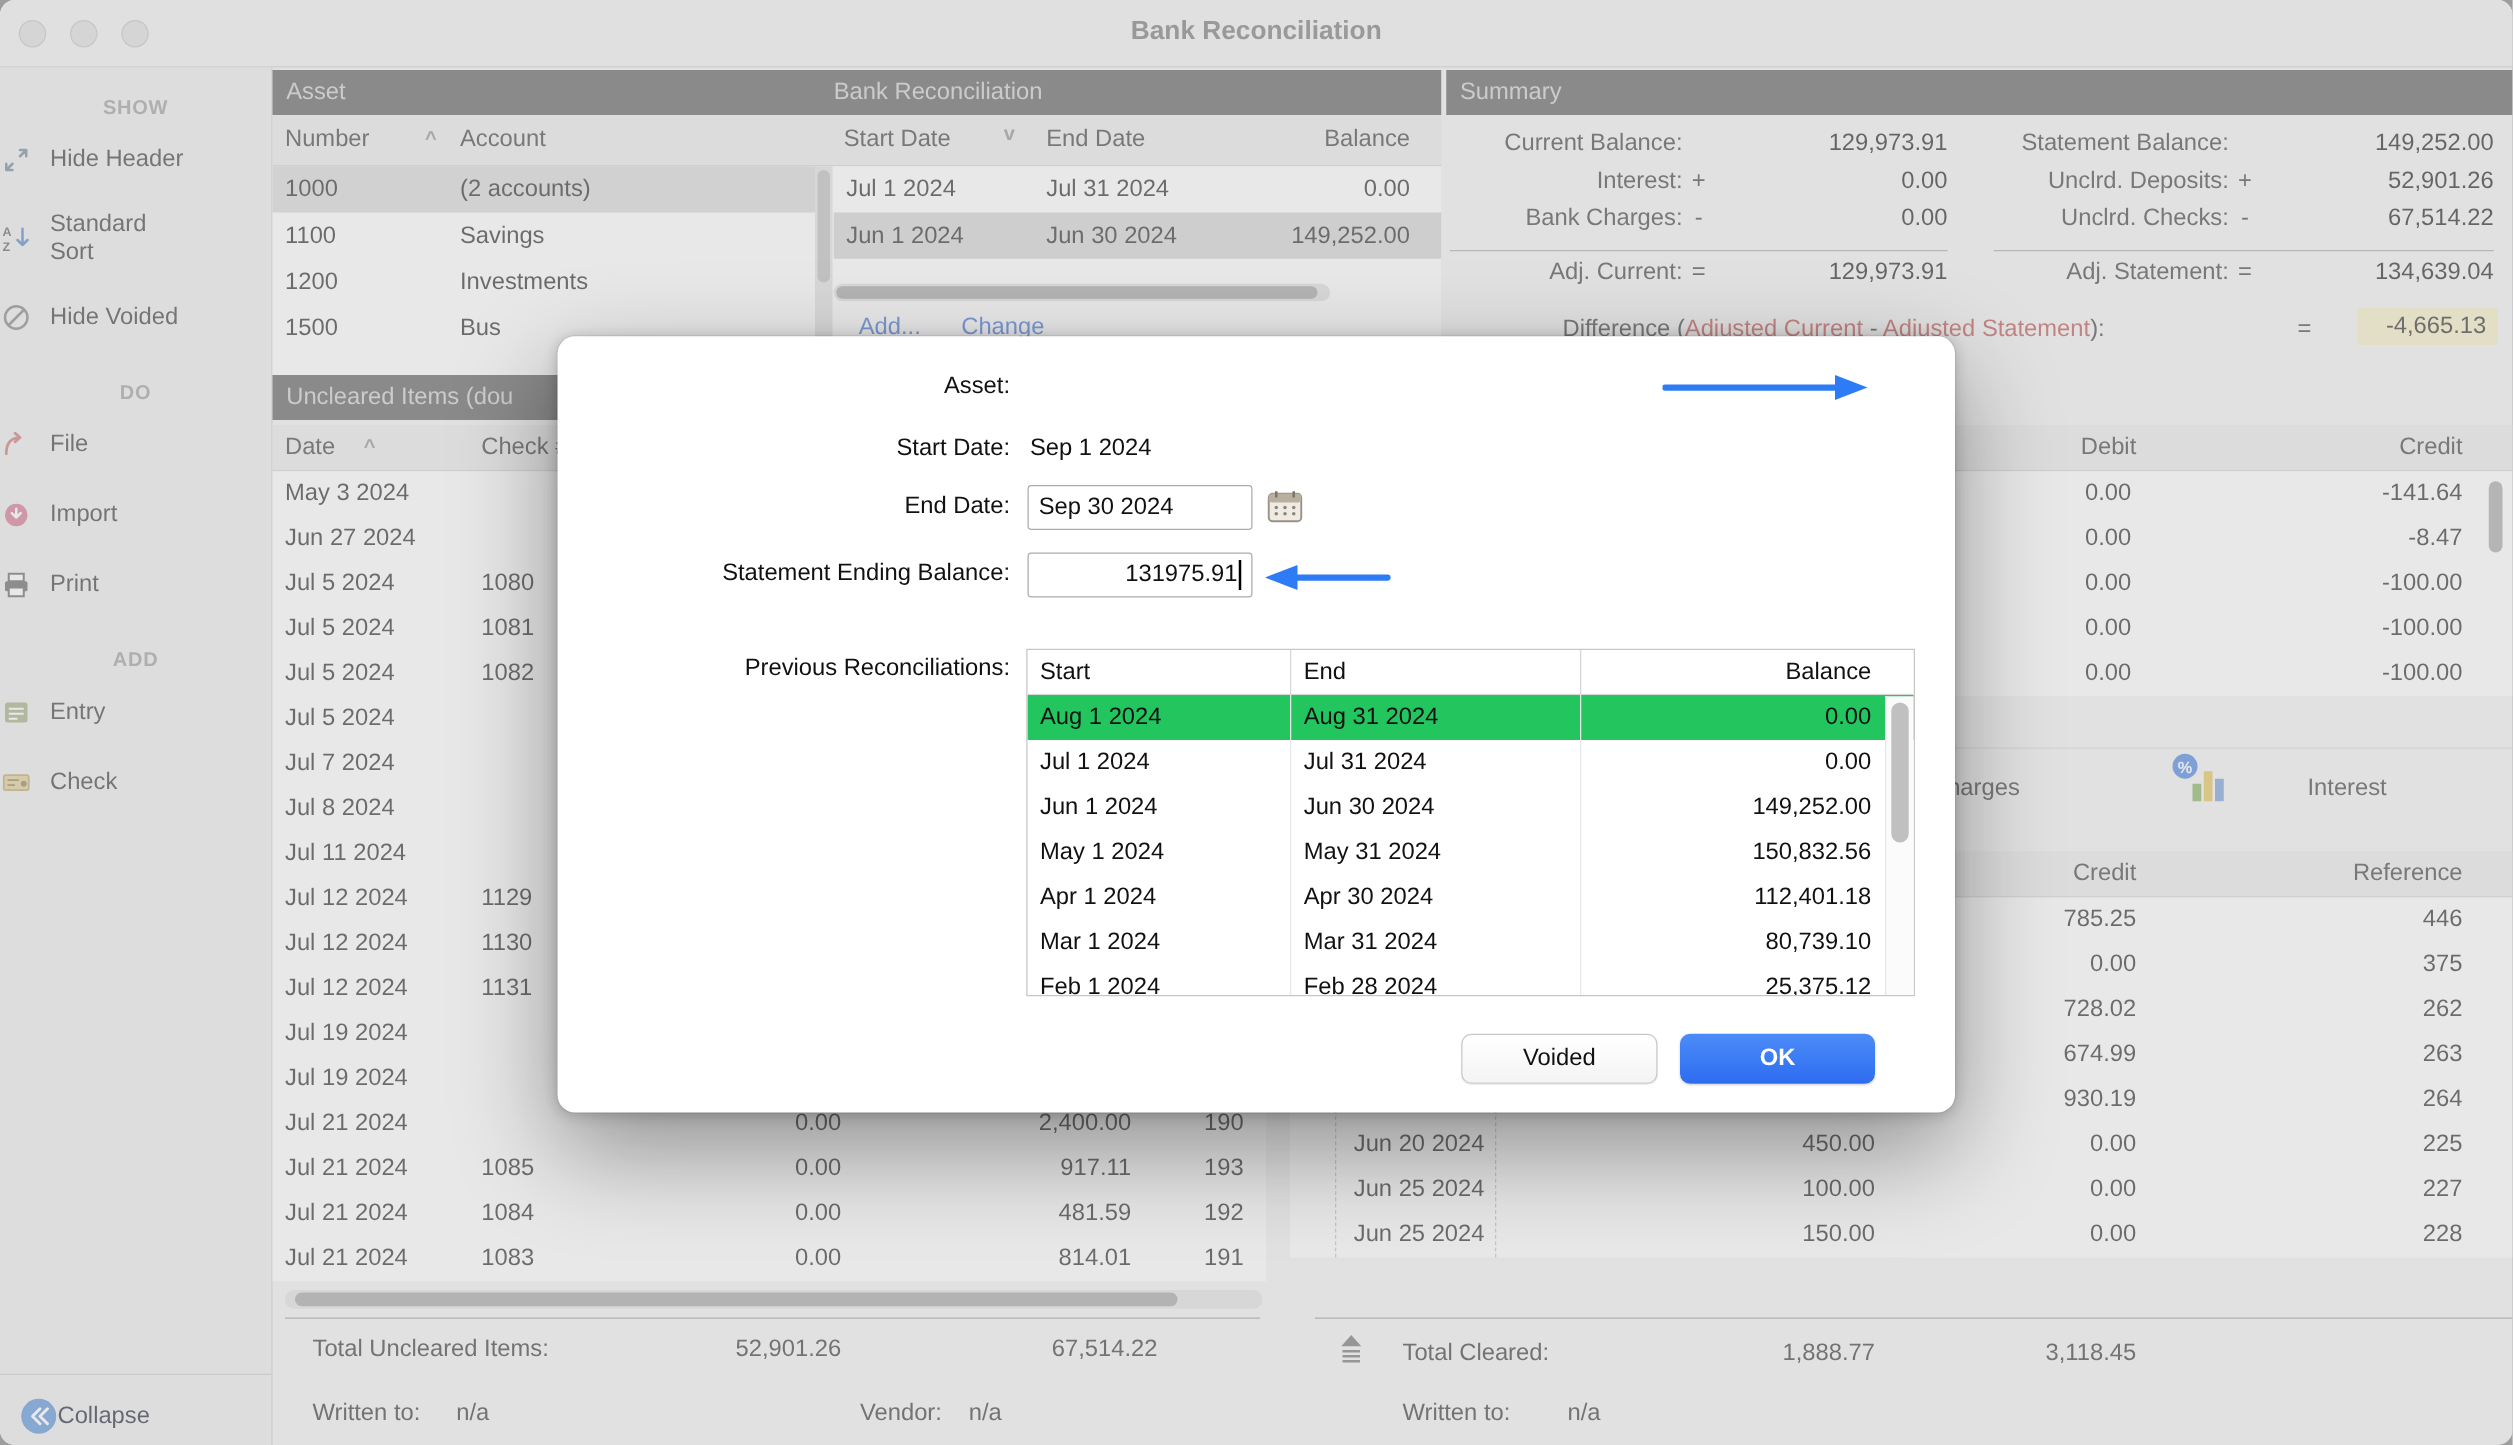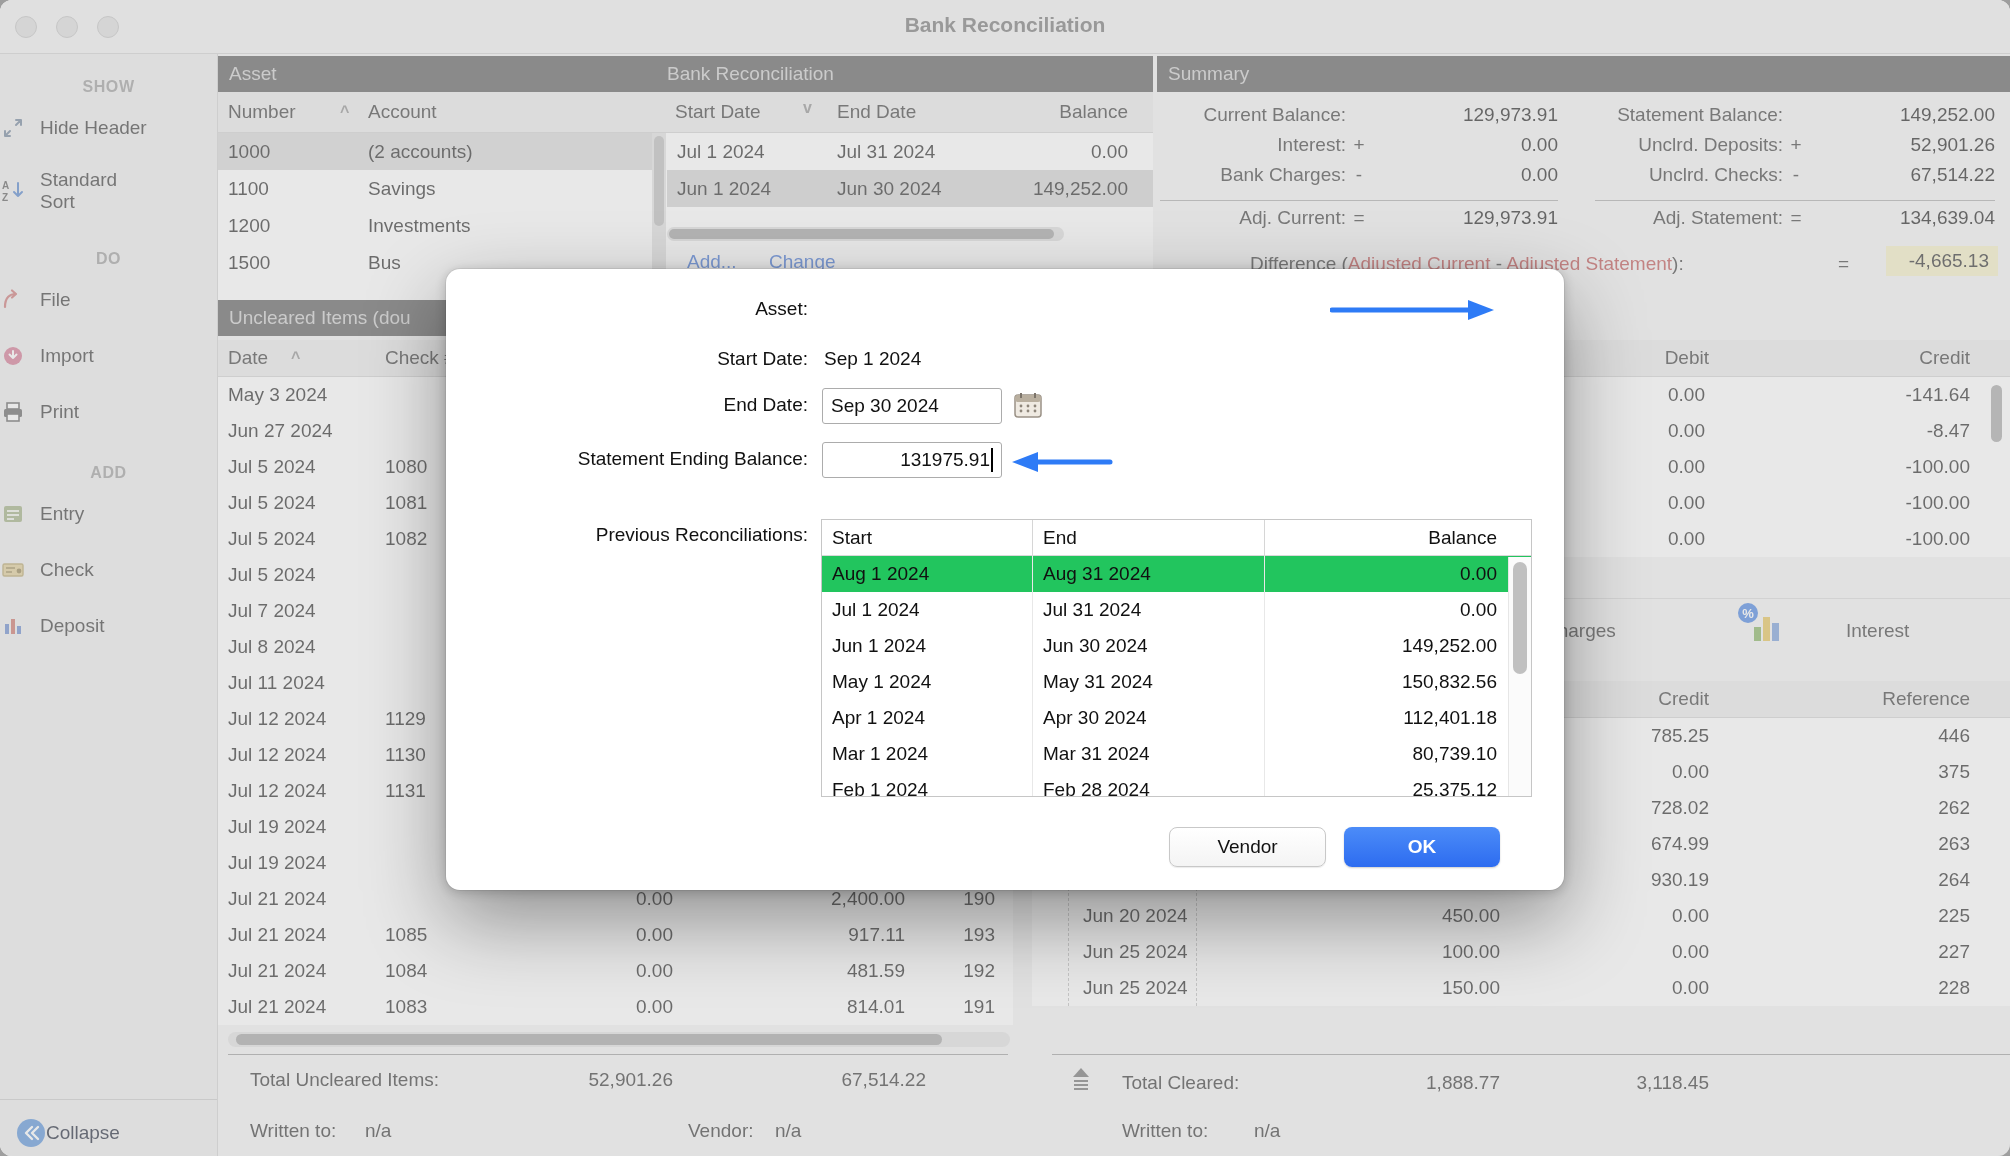"Hide Voided" div.side-item { html: none -> <div> <span> <svg> <circle></circle> <line></line> </svg> </span> <span>Hide Voided</span> </div> }
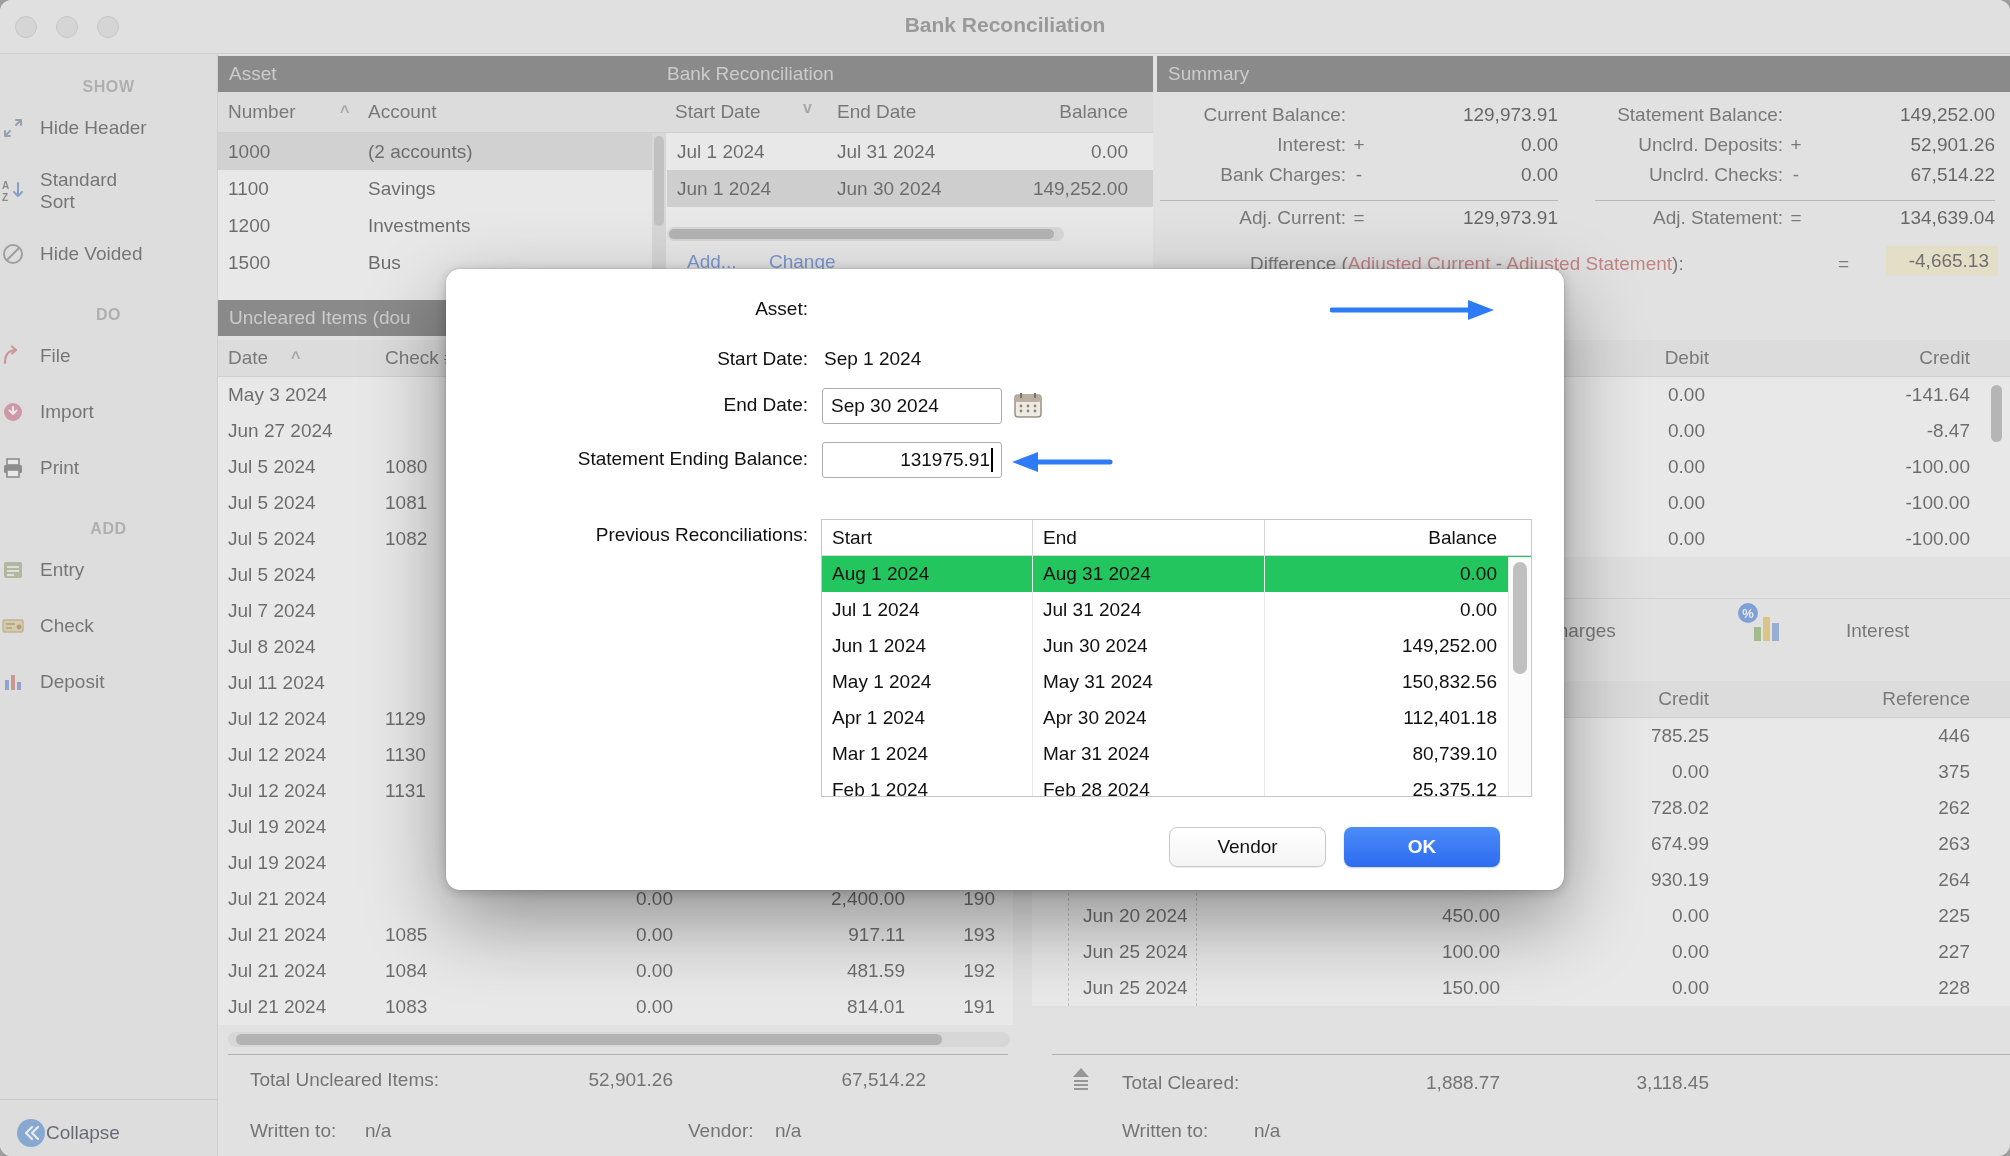"Deposit" div.side-item { html: <div> <span> <svg> <rect></rect> <rect></rect> <rect></rect> </svg> </span> <span>Deposit</span> </div> -> none }
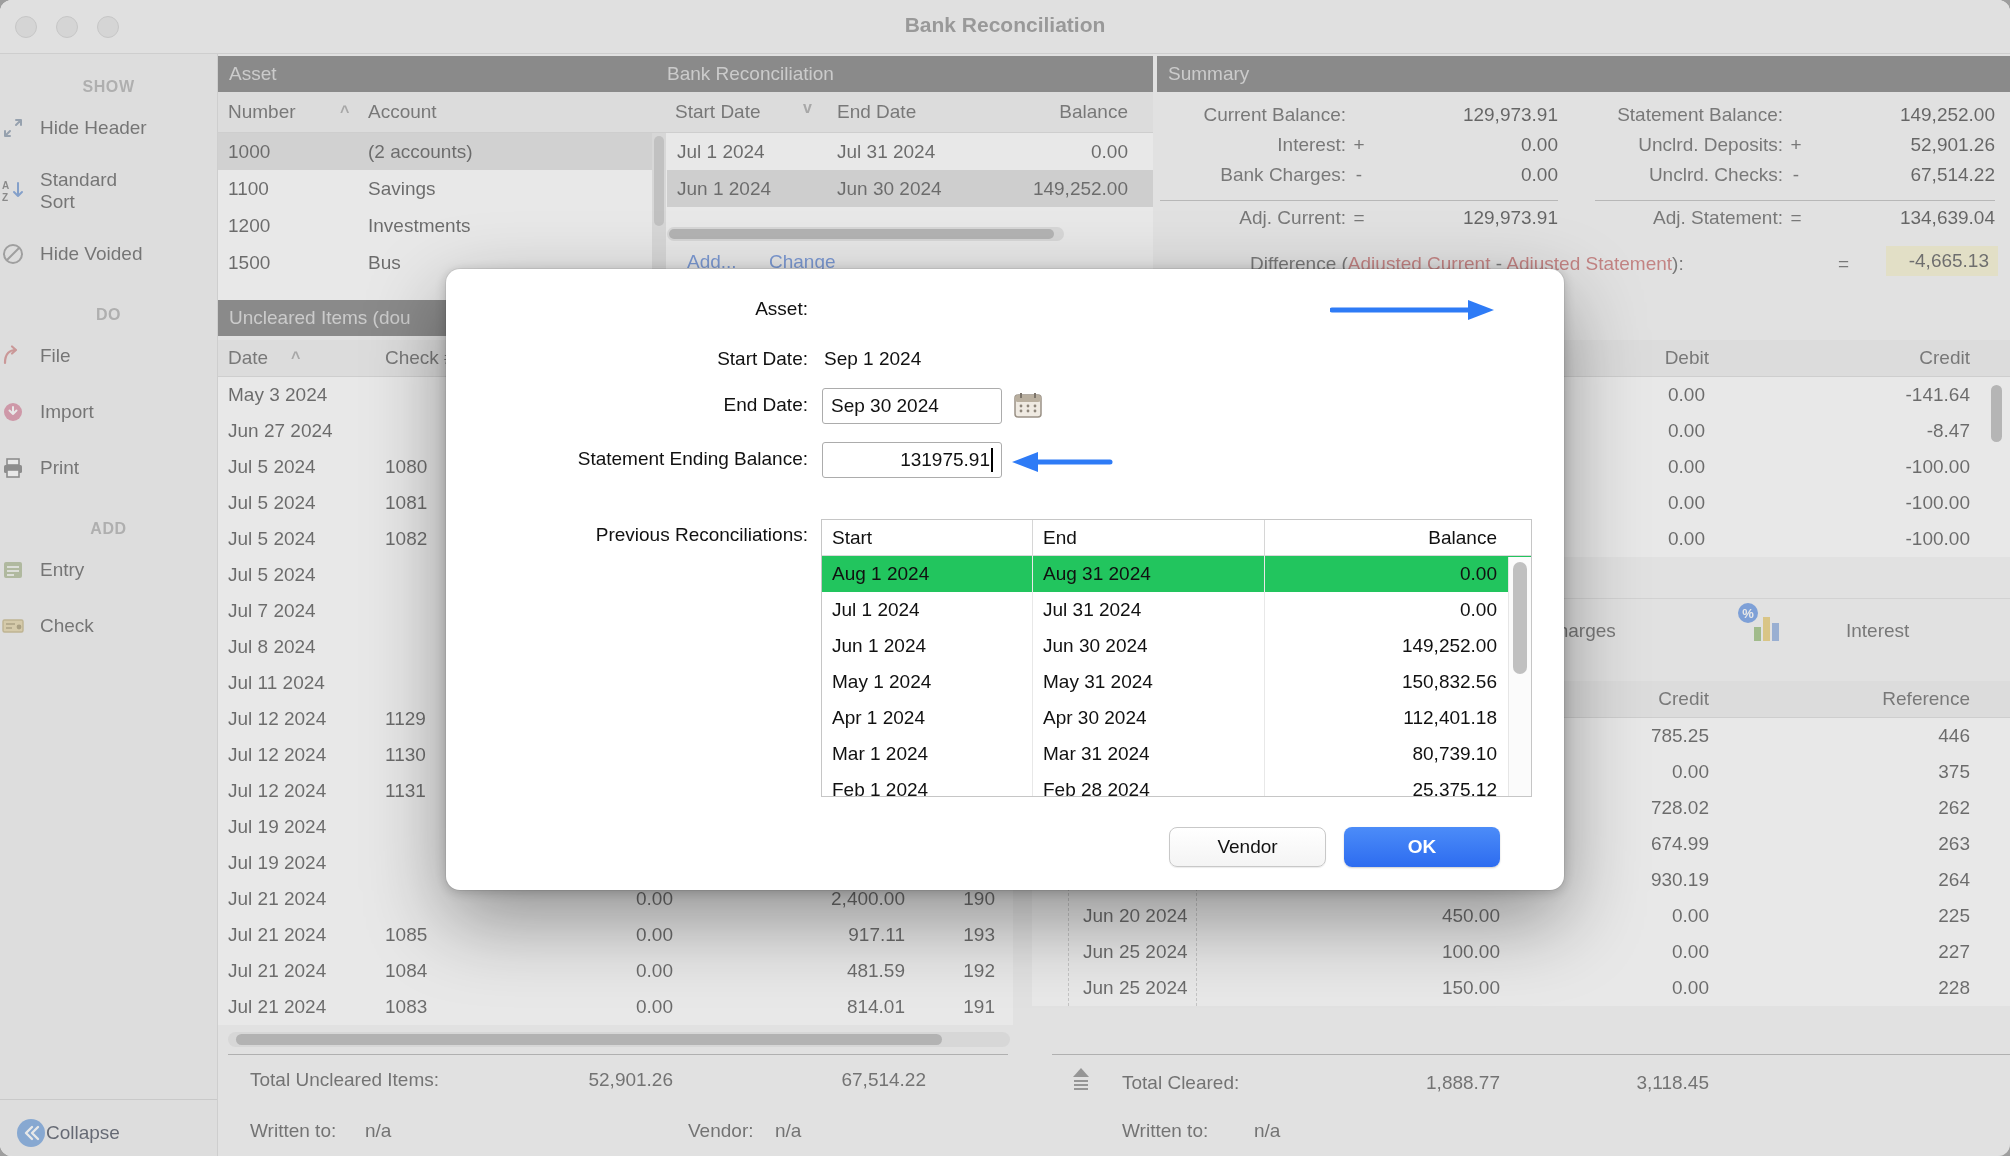"Vendor" div.btn { text: Vendor -> Voided }
